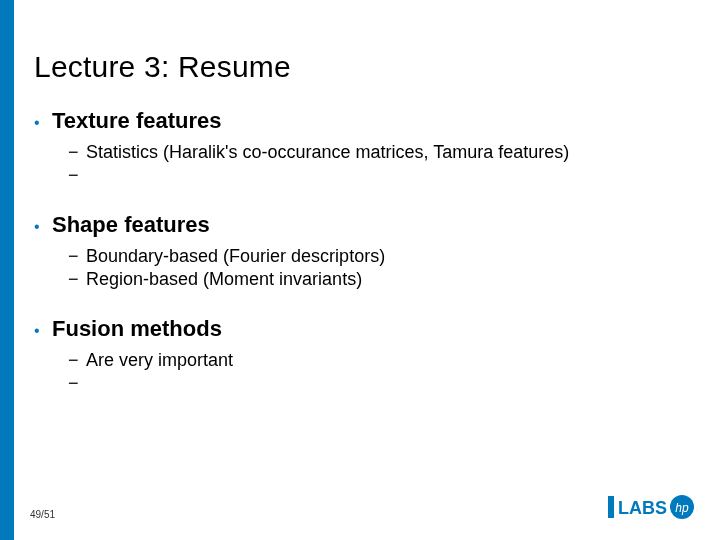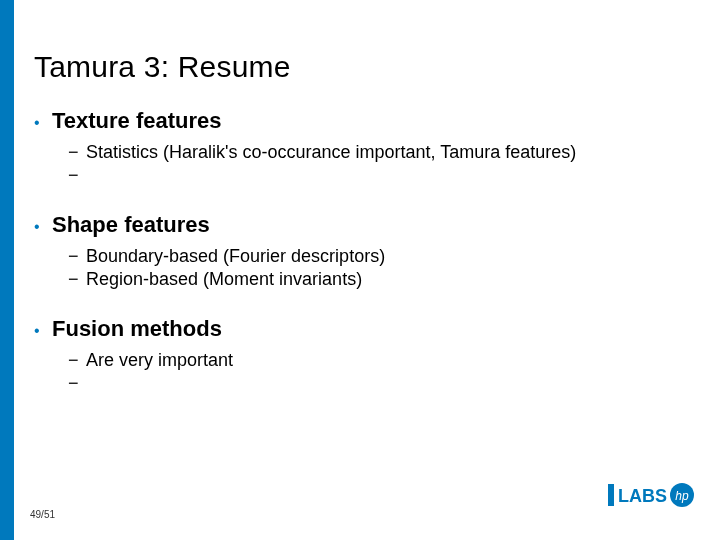"Tamura 3: Resume" h1.title { text: Tamura -> Lecture }
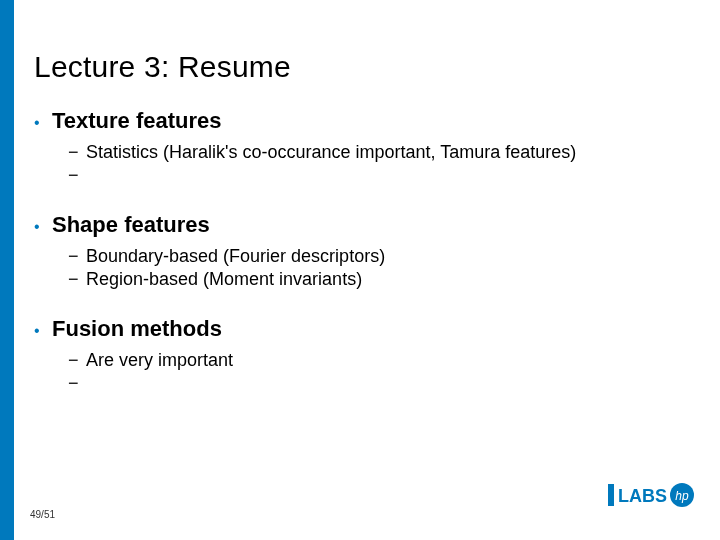"Statistics (Haralik's co-occurance" span.txt { text: important -> matrices }
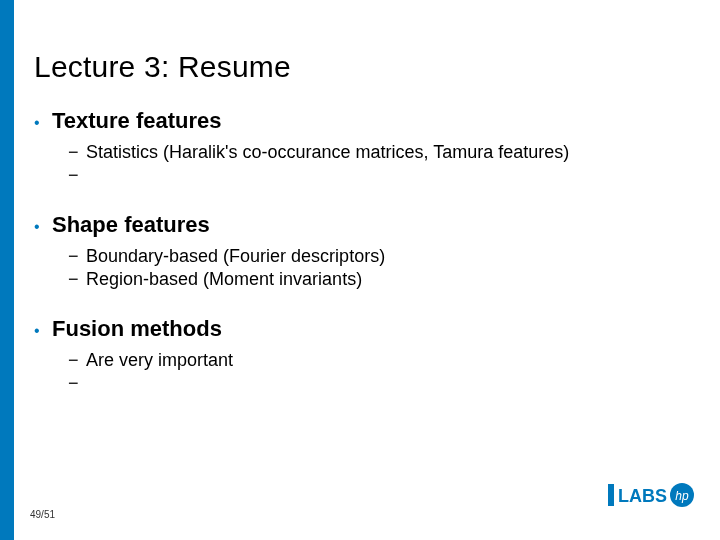"LABS" .logo { bottom: 26px -> 14px }
